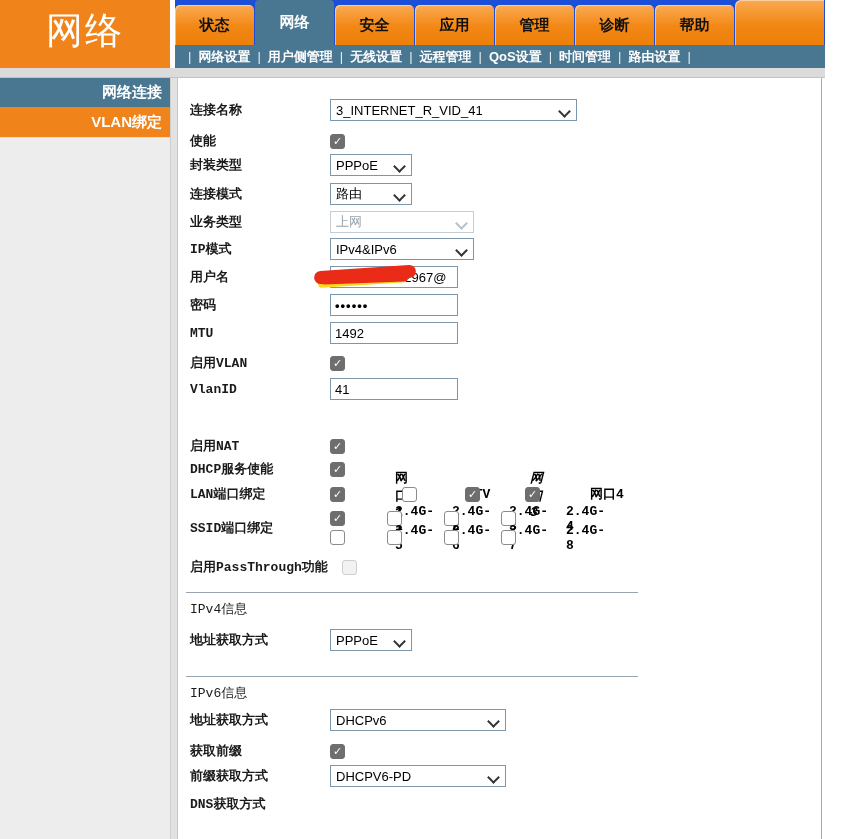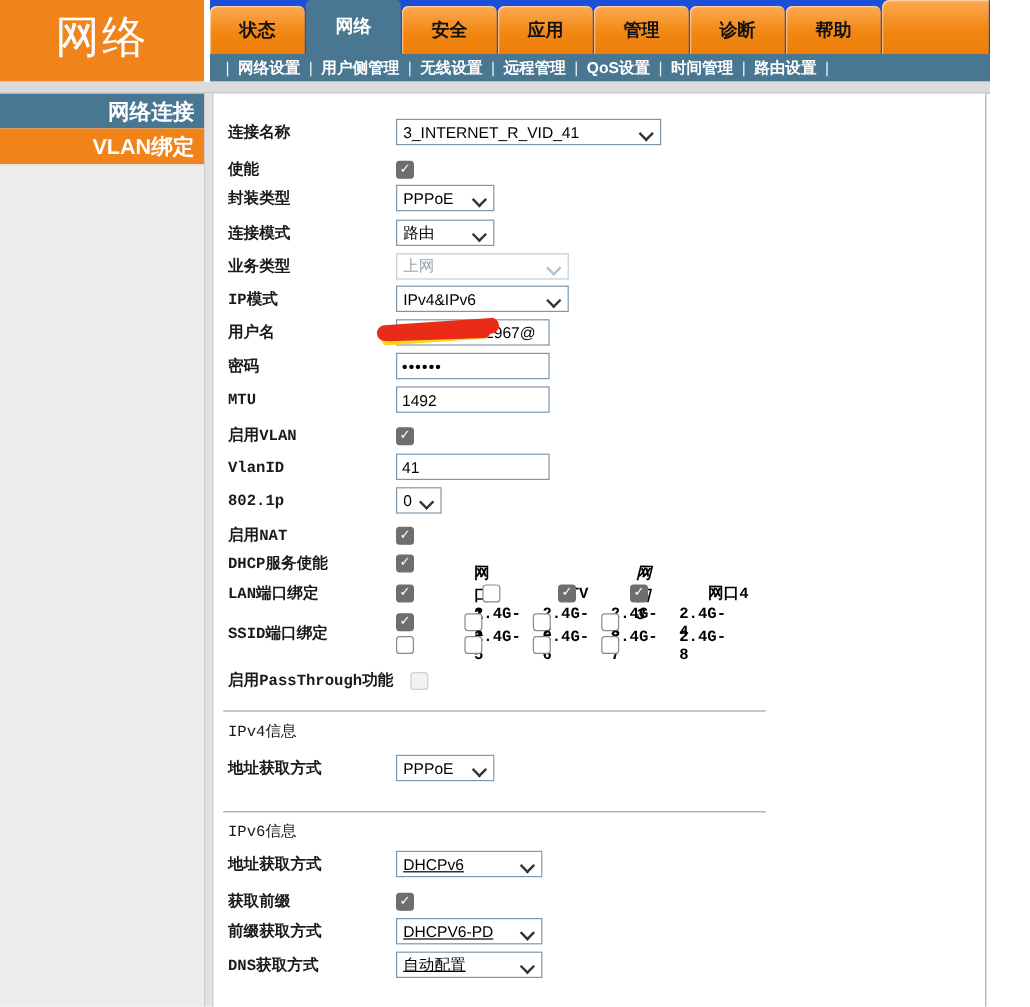"网络连接" .side-item { font-size: 18px -> 15px }
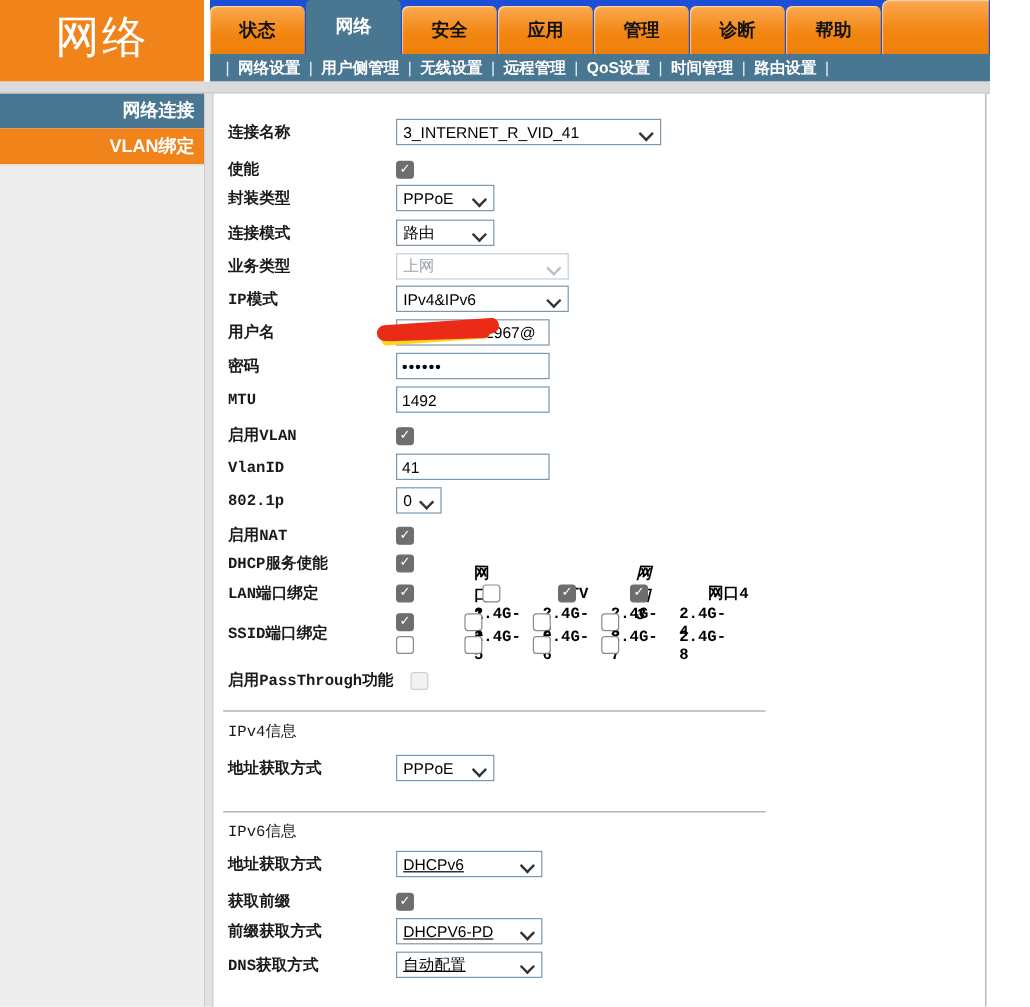"3_INTERNET_R_VID_41" .w220 { width: 221px -> 247px }
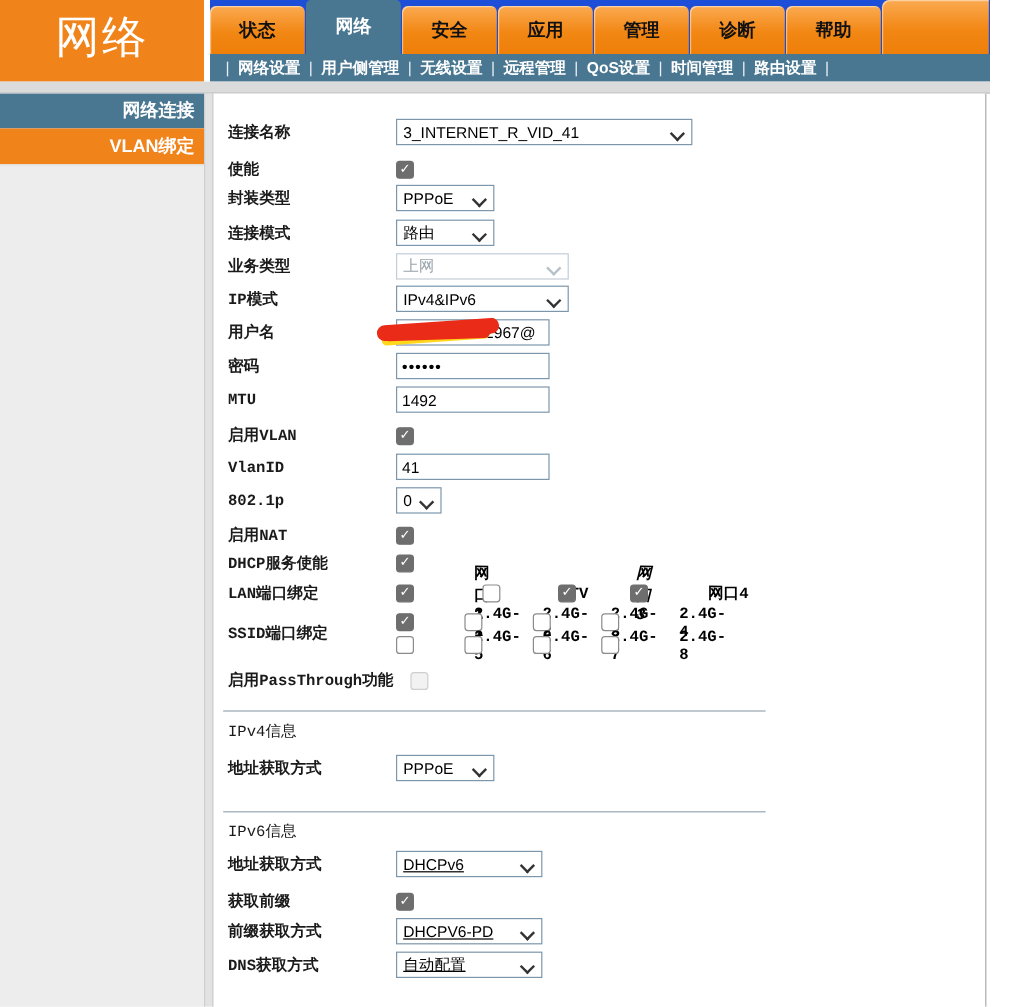"802.1p" div.row { html: <div> <span>802.1p</span> <span> <span>0</span> <span></span> </span> </div> -> none }
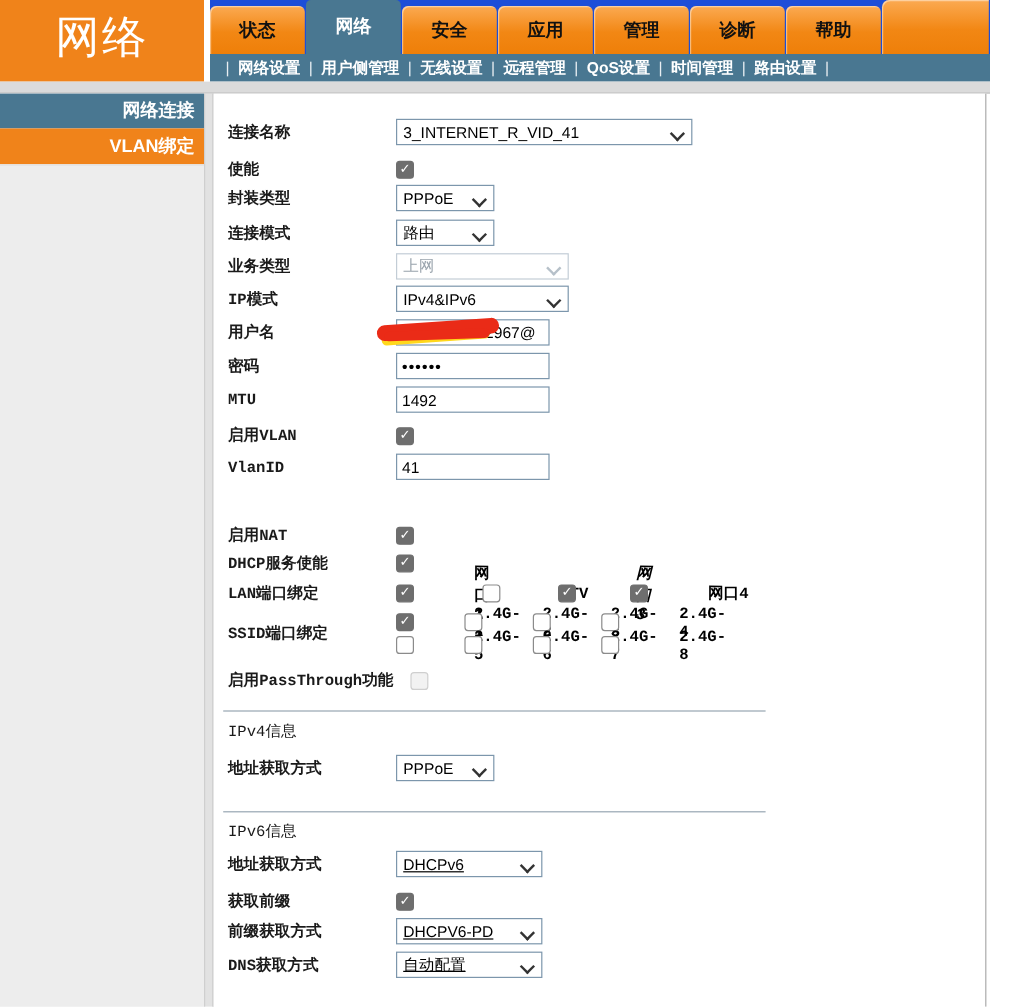"DHCPv6" .w150 { text-decoration: underline -> none; width: 122px -> 176px }
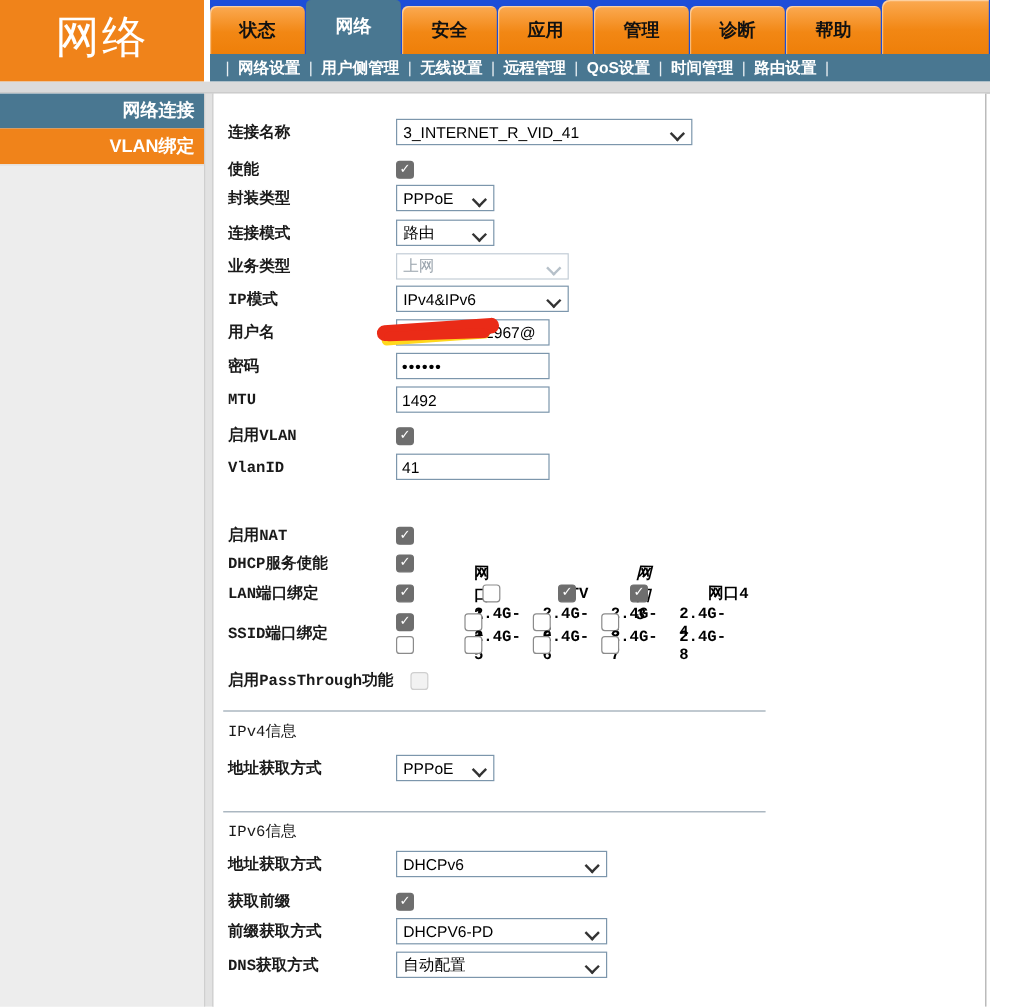"自动配置" span.selectbox { html: <span> <span>自动配置</span> <span></span> </span> -> none }
